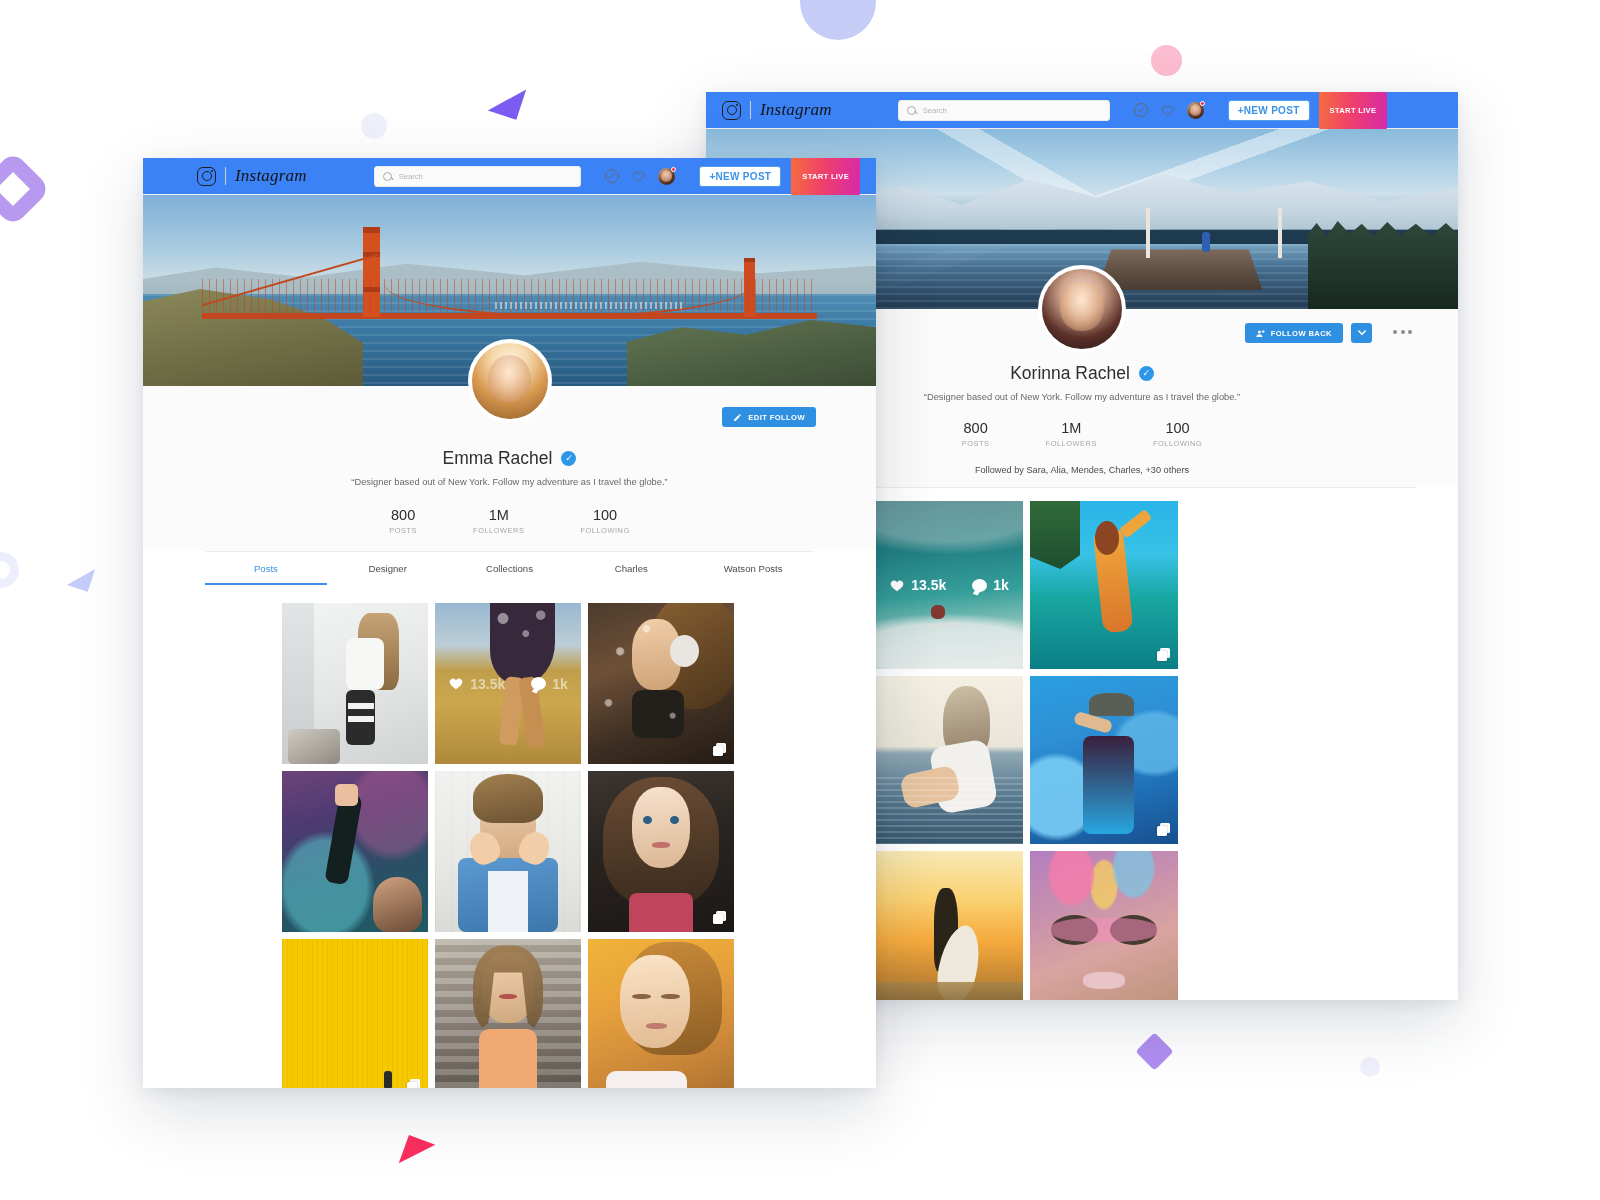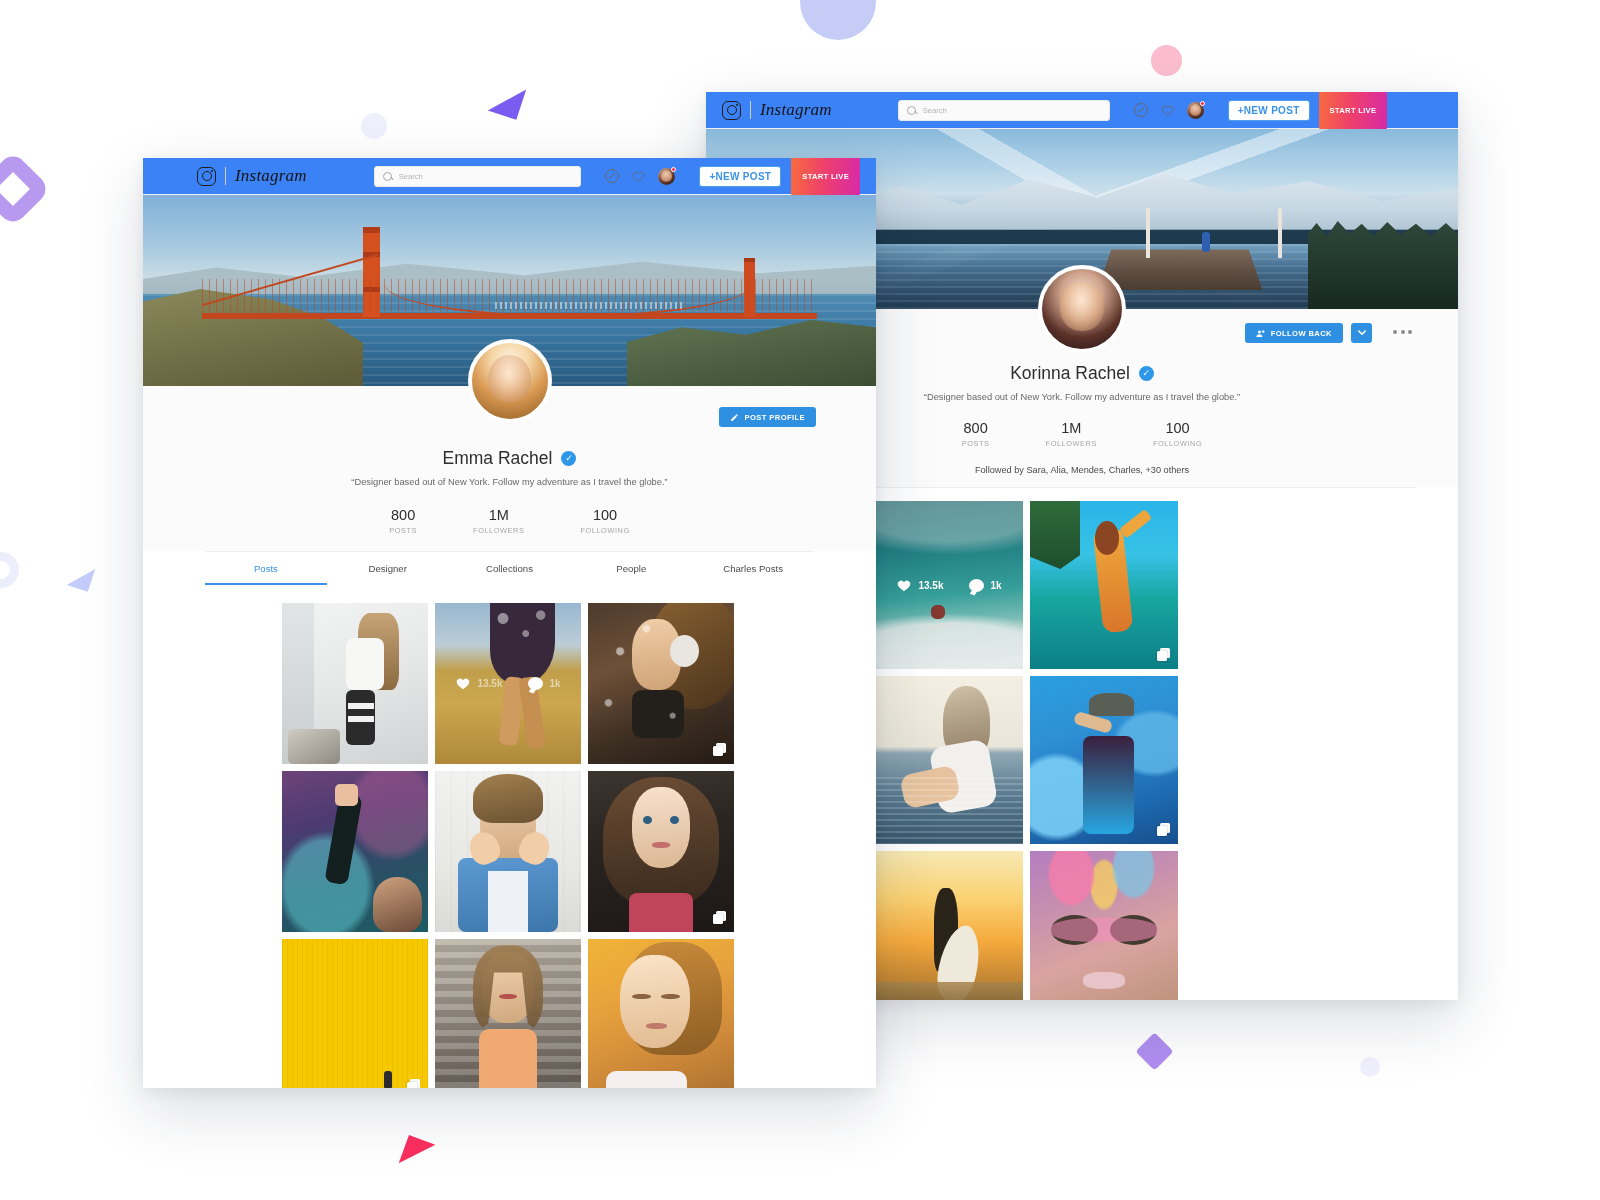"POST PROFILE" span { text: POST PROFILE -> EDIT FOLLOW }
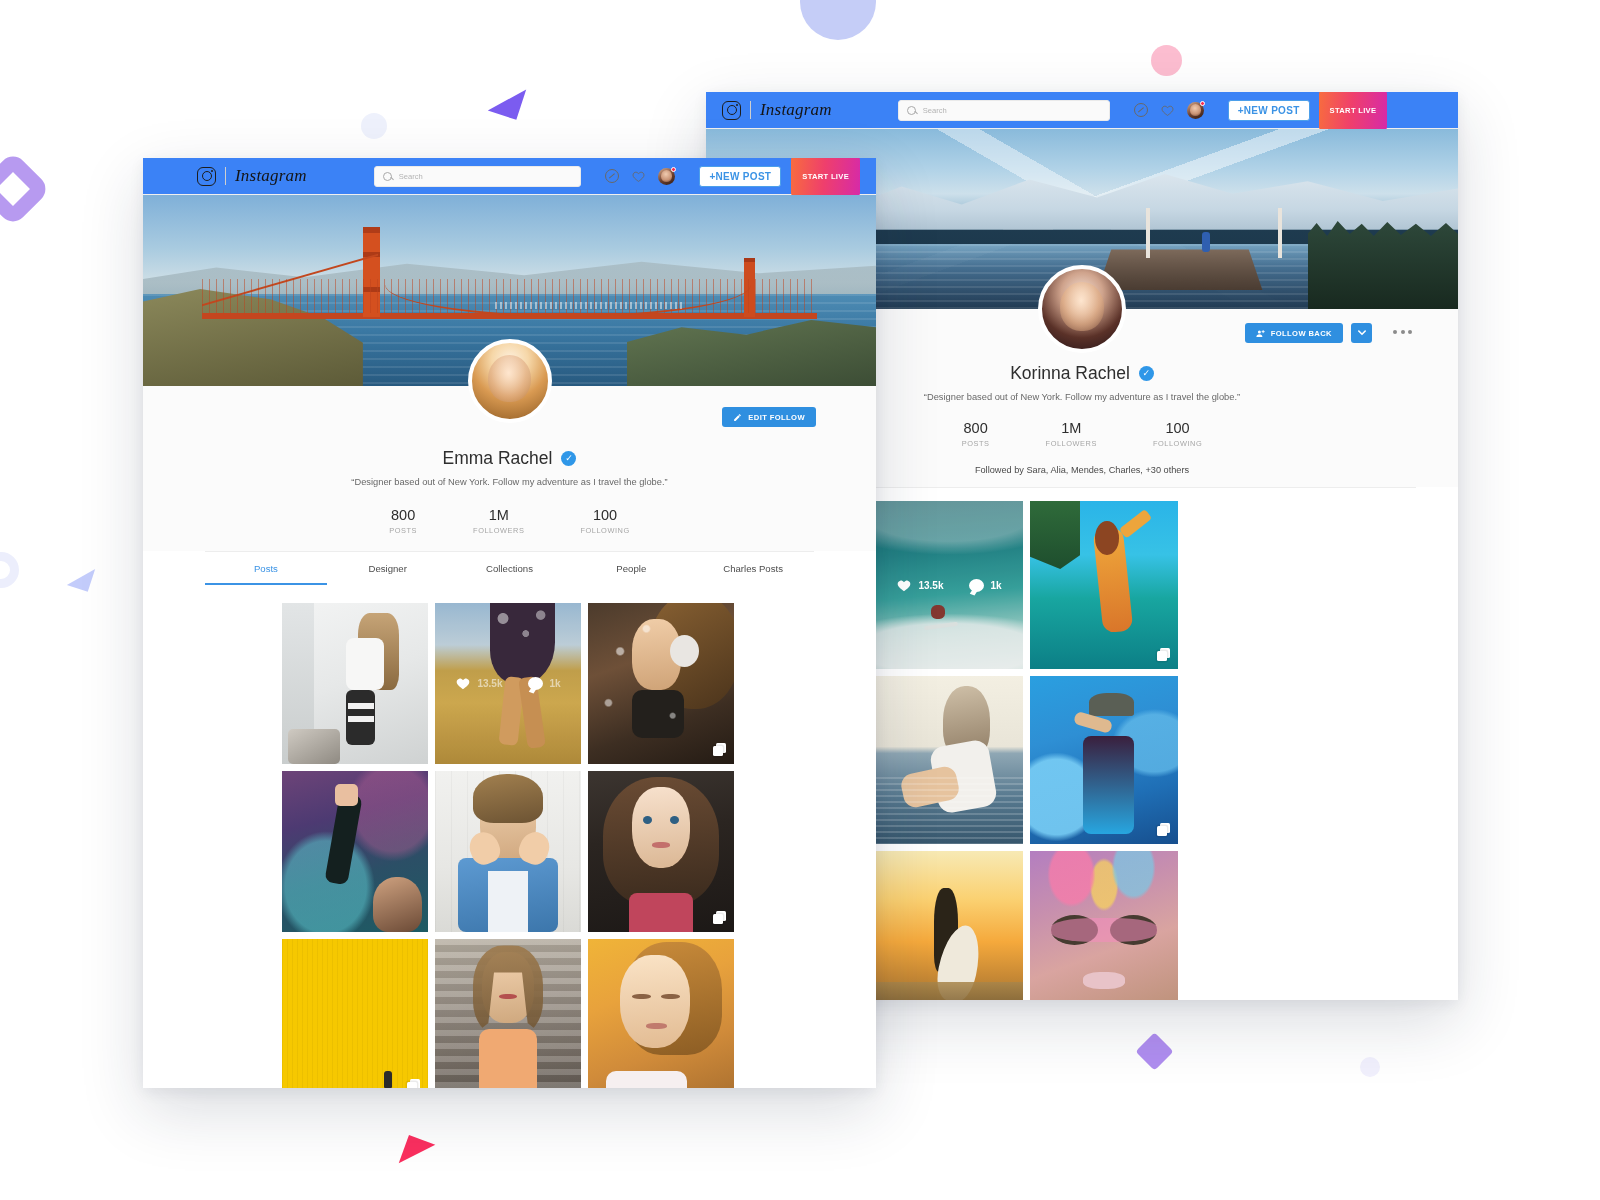"People" div.tab { text: People -> Charles }
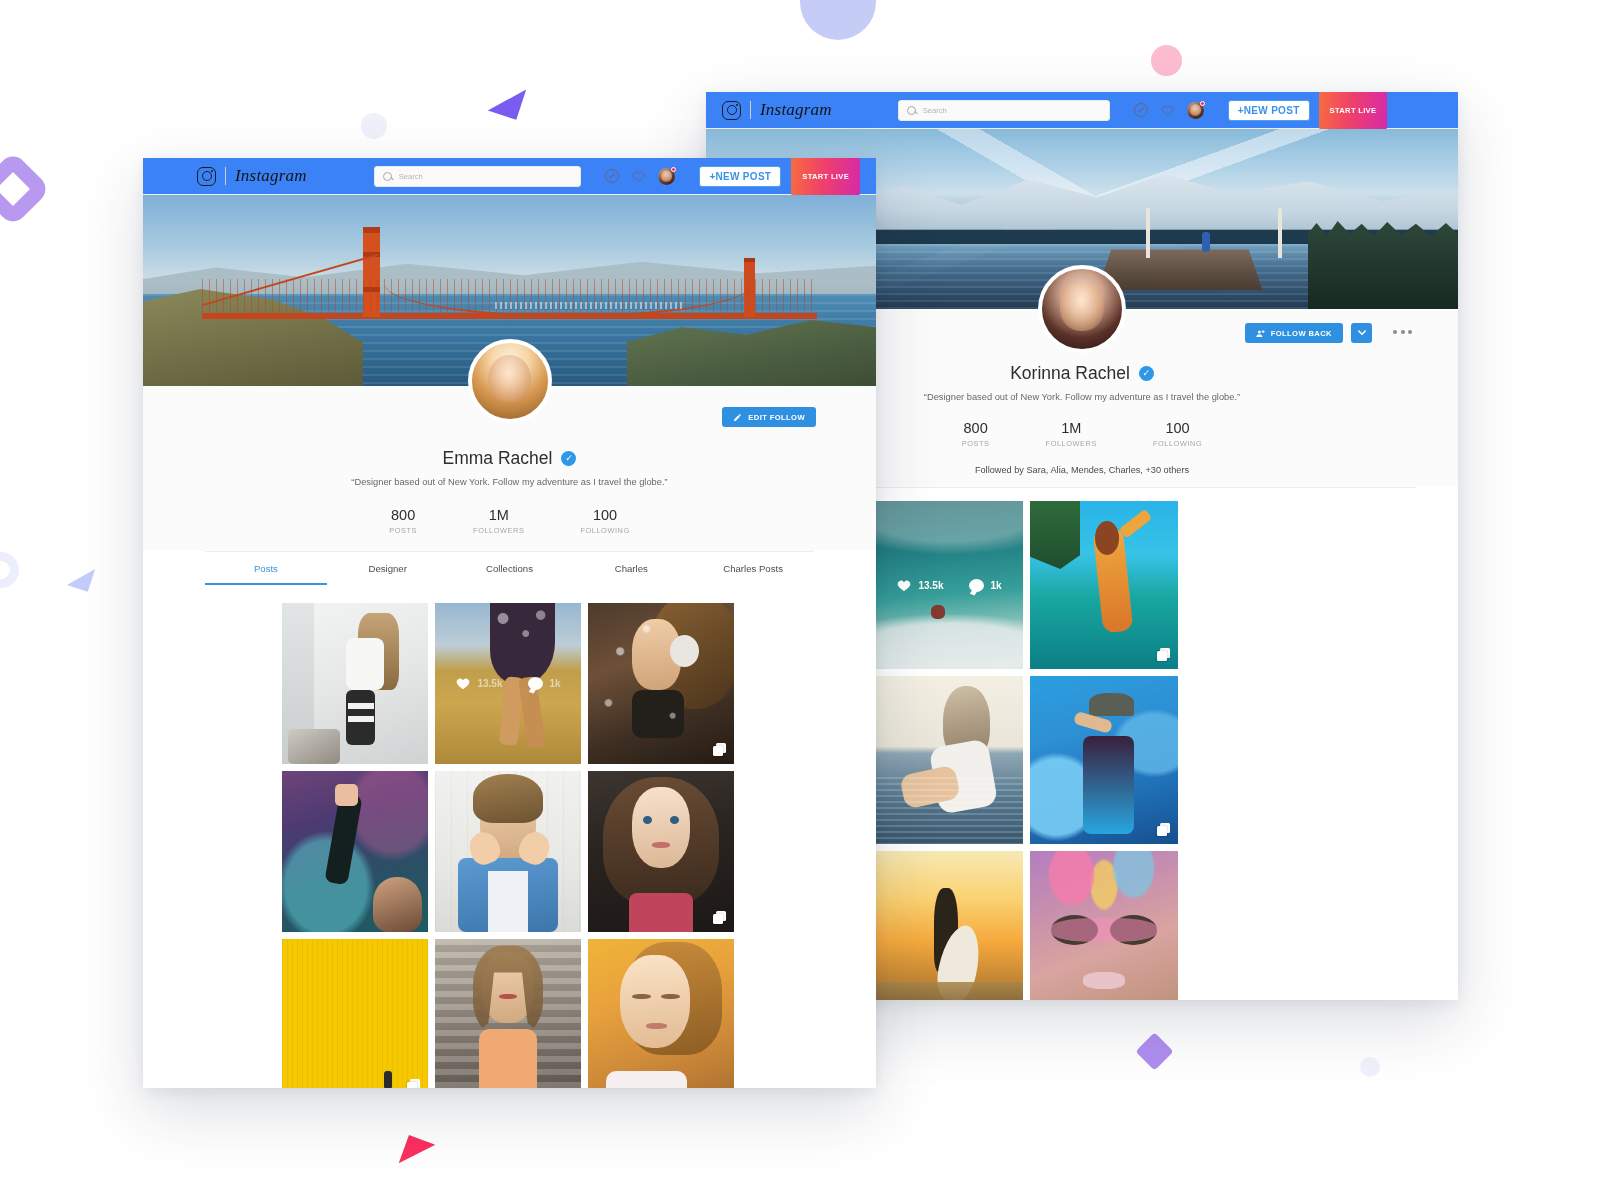"Charles Posts" div.tab { text: Charles -> Watson }
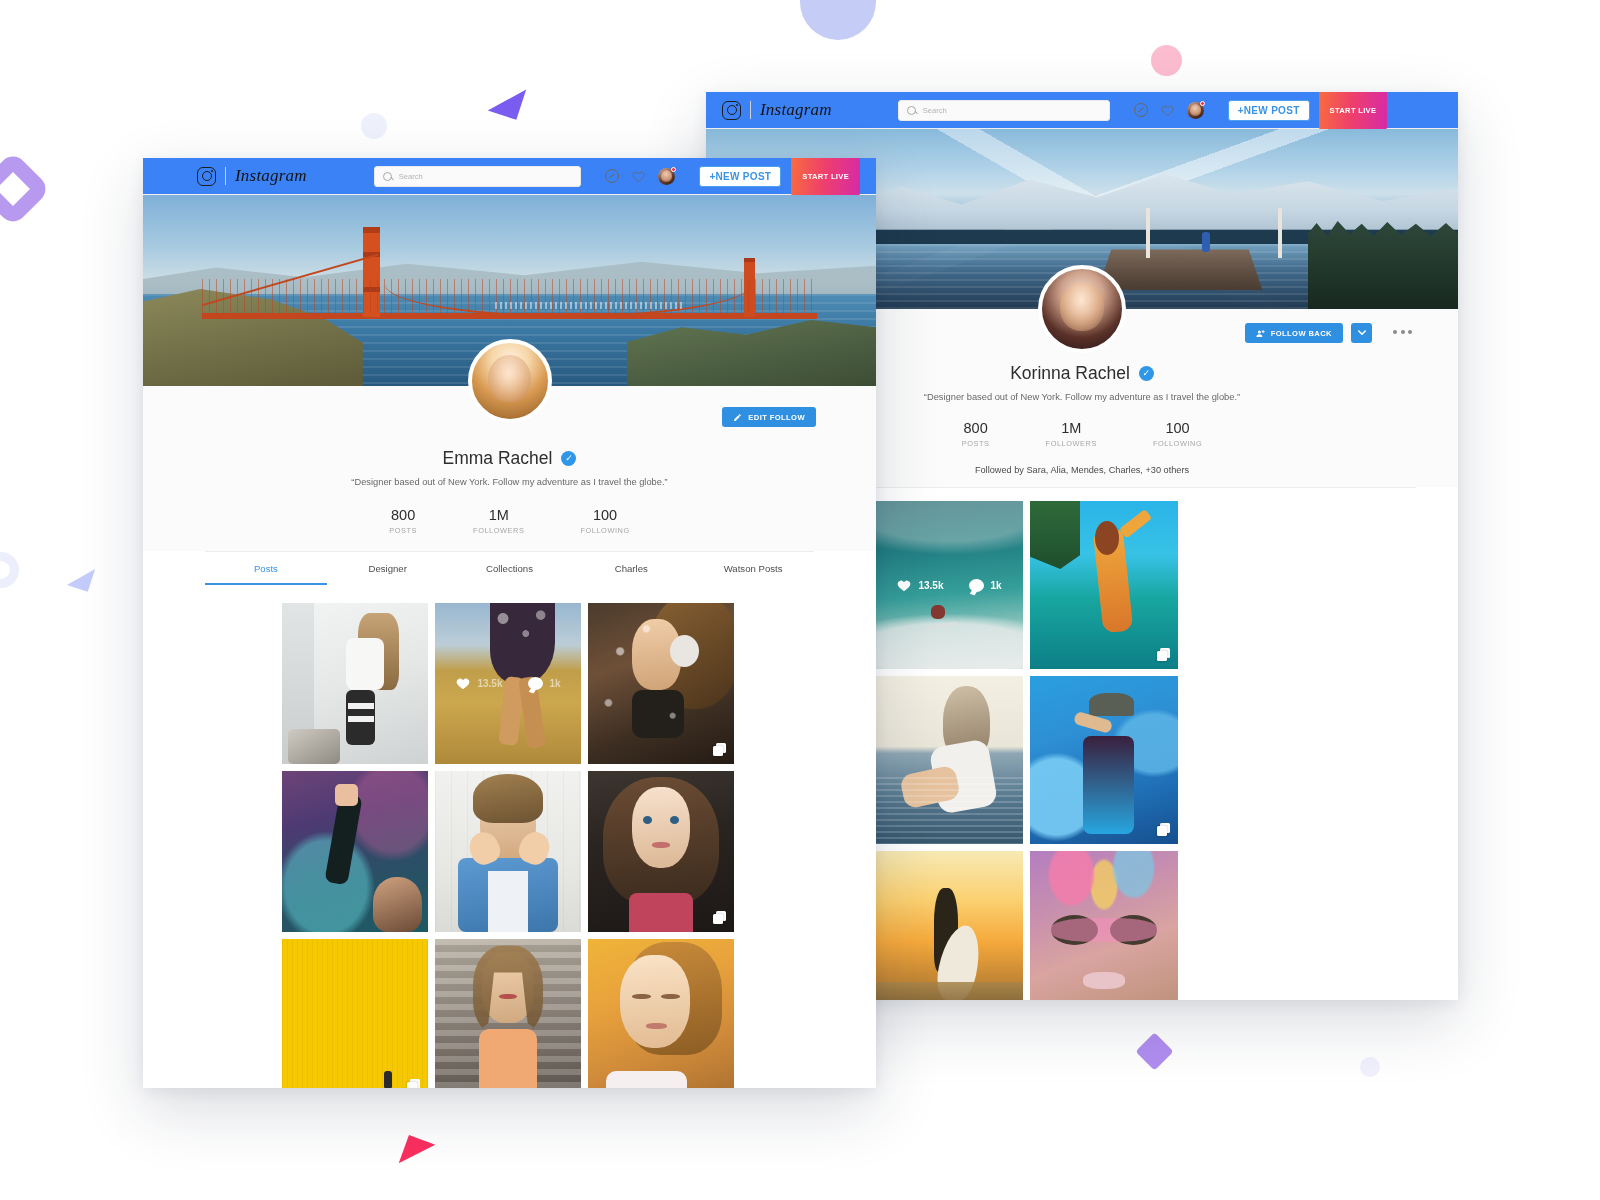"13.5k" .overlay { font-size: 10px -> 14px }
